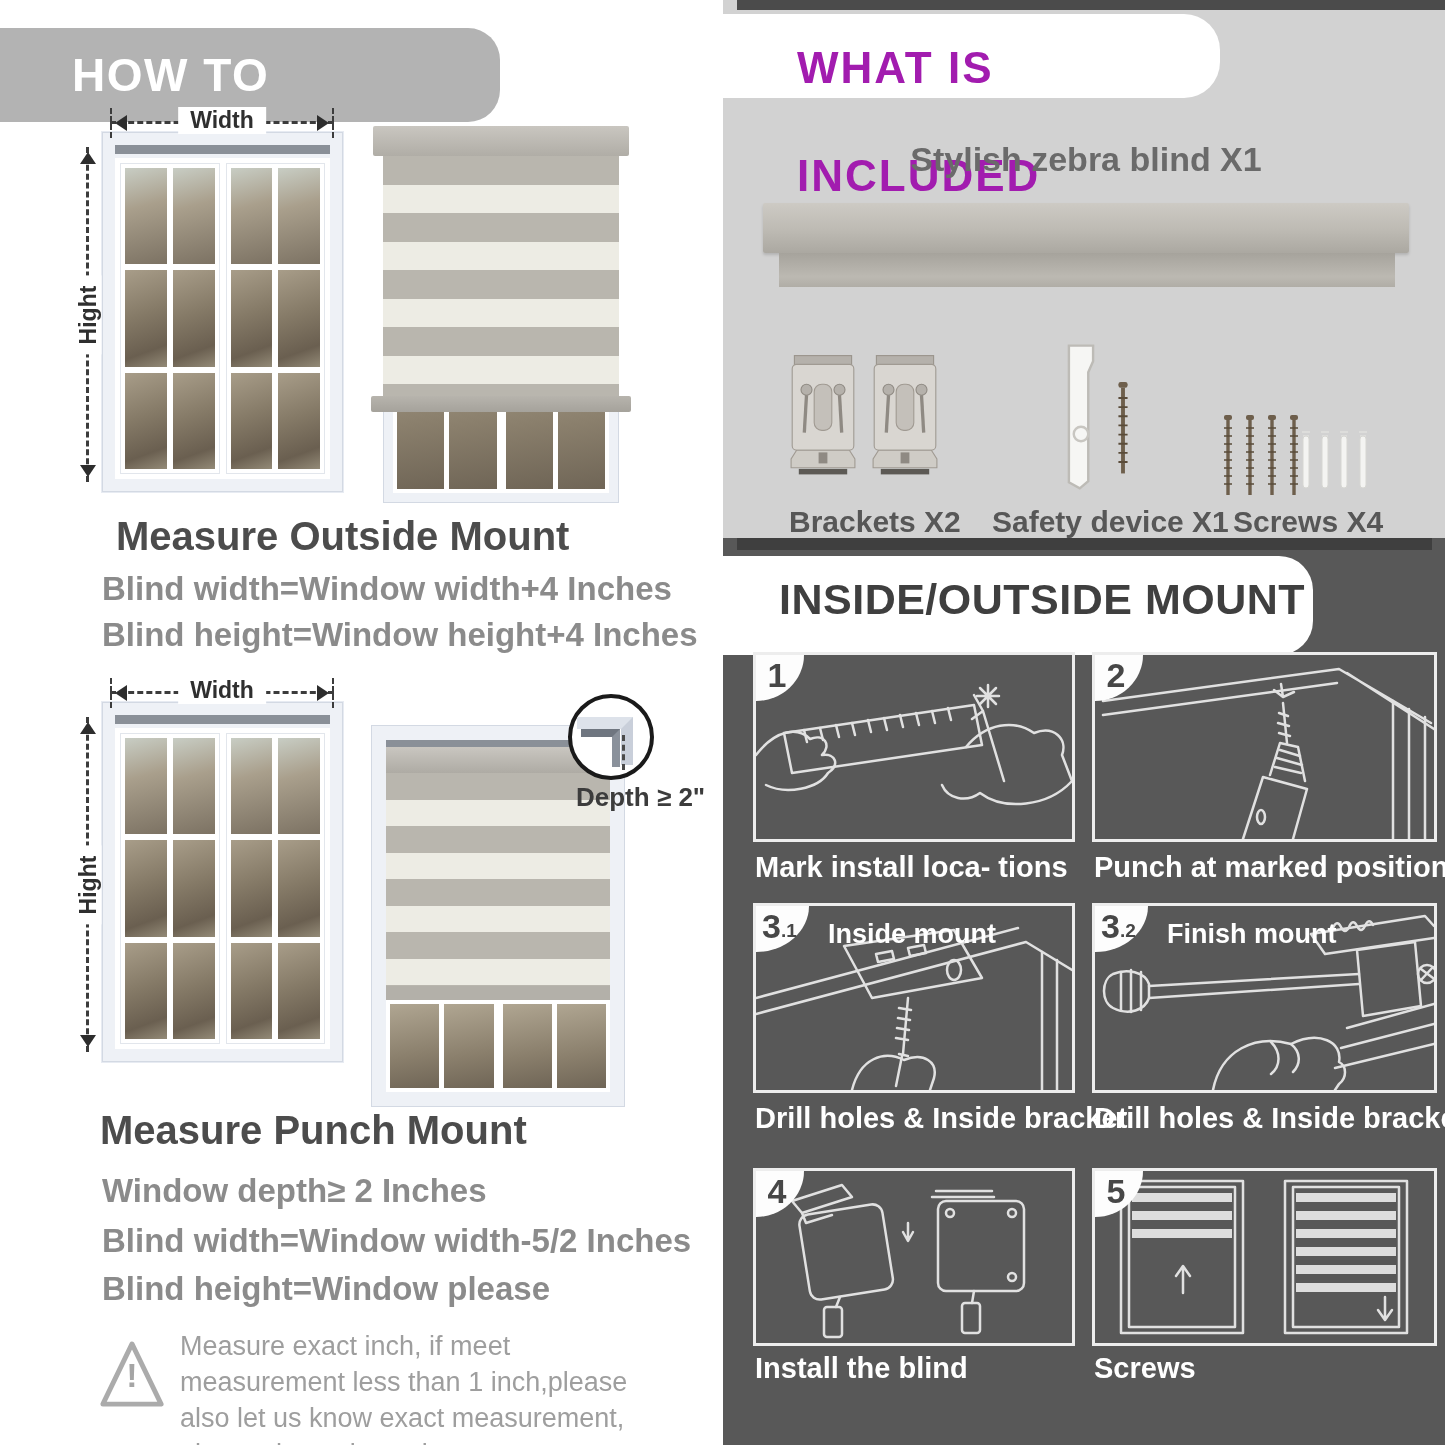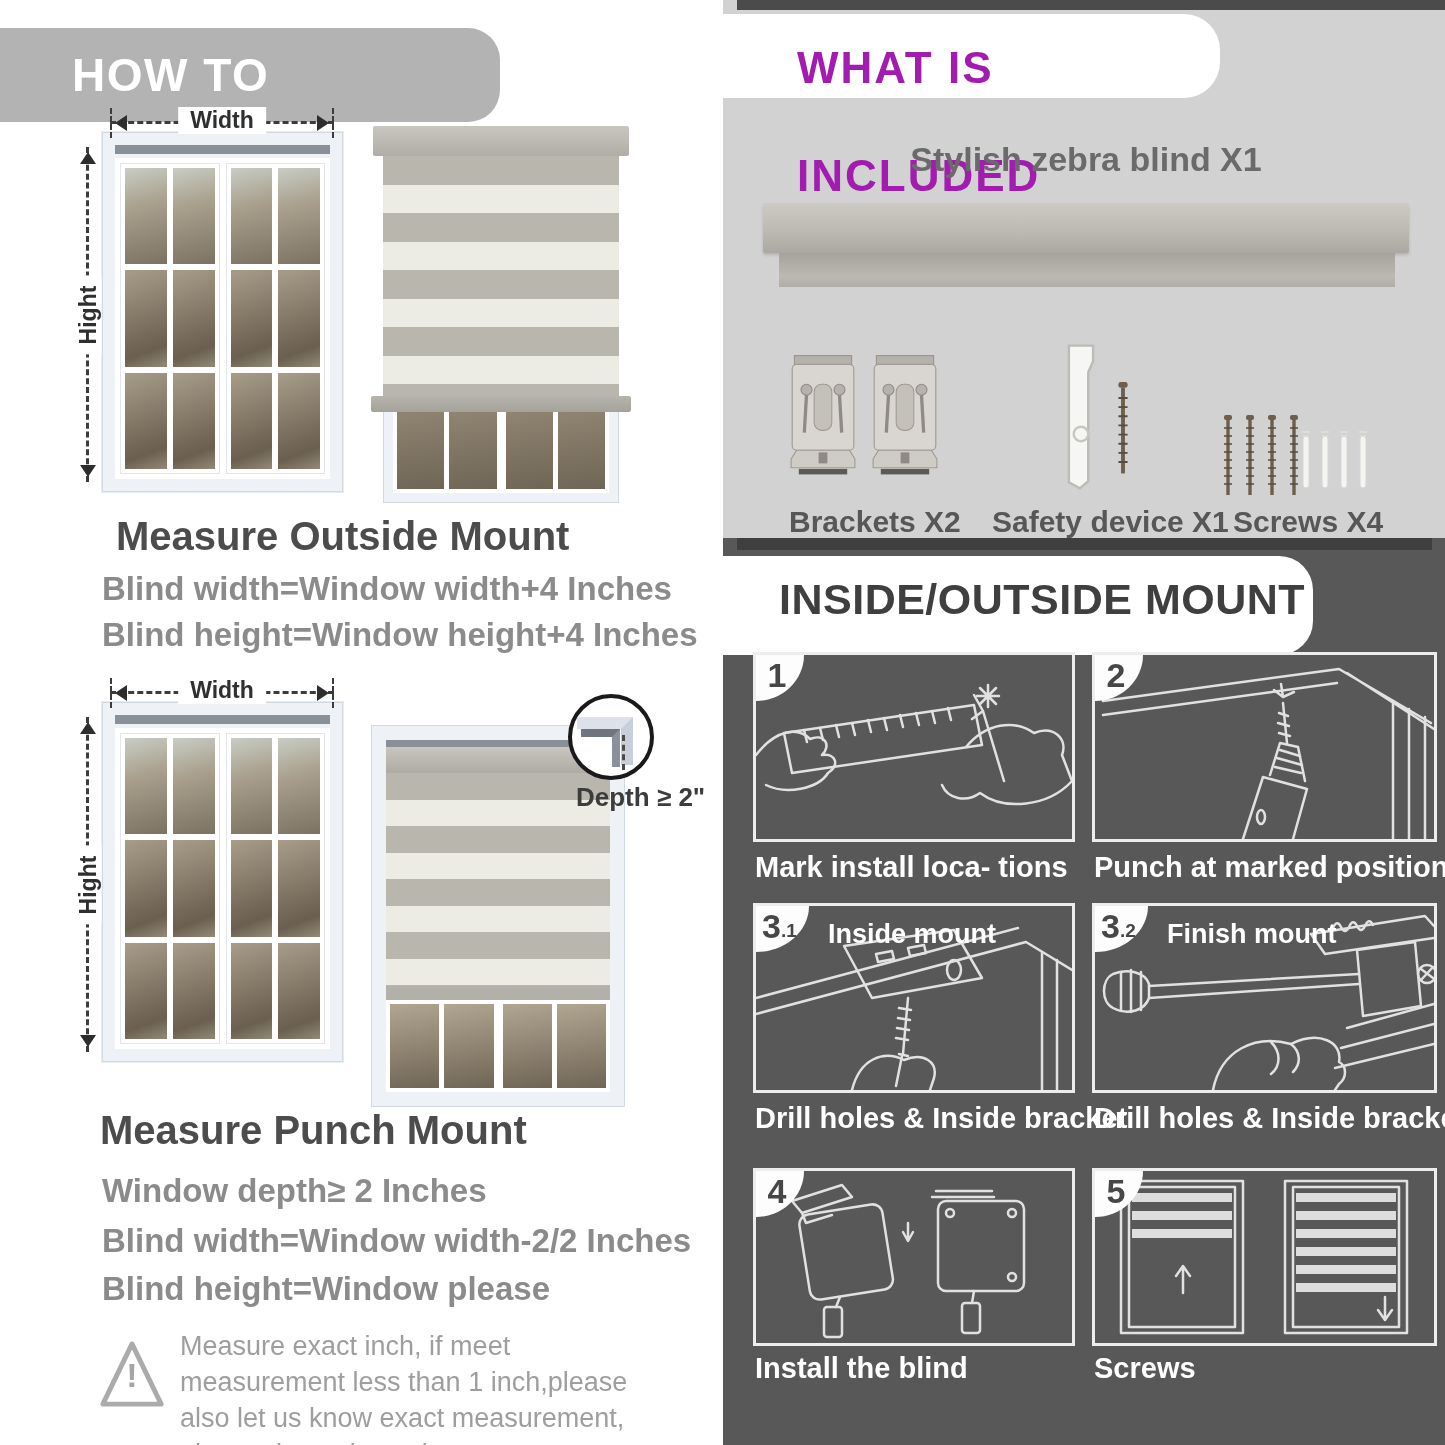"Blind width=Window width-2/2 Inches" div.abs { text: width-2/2 -> width-5/2 }
